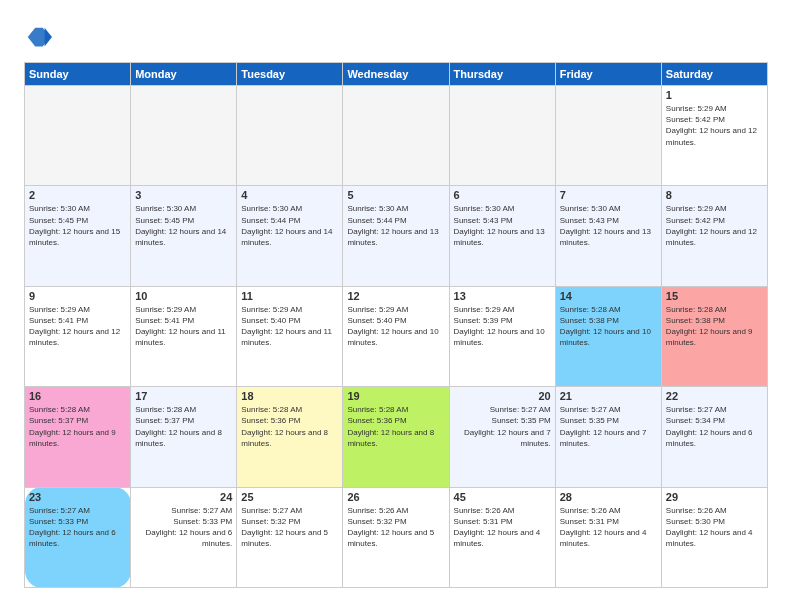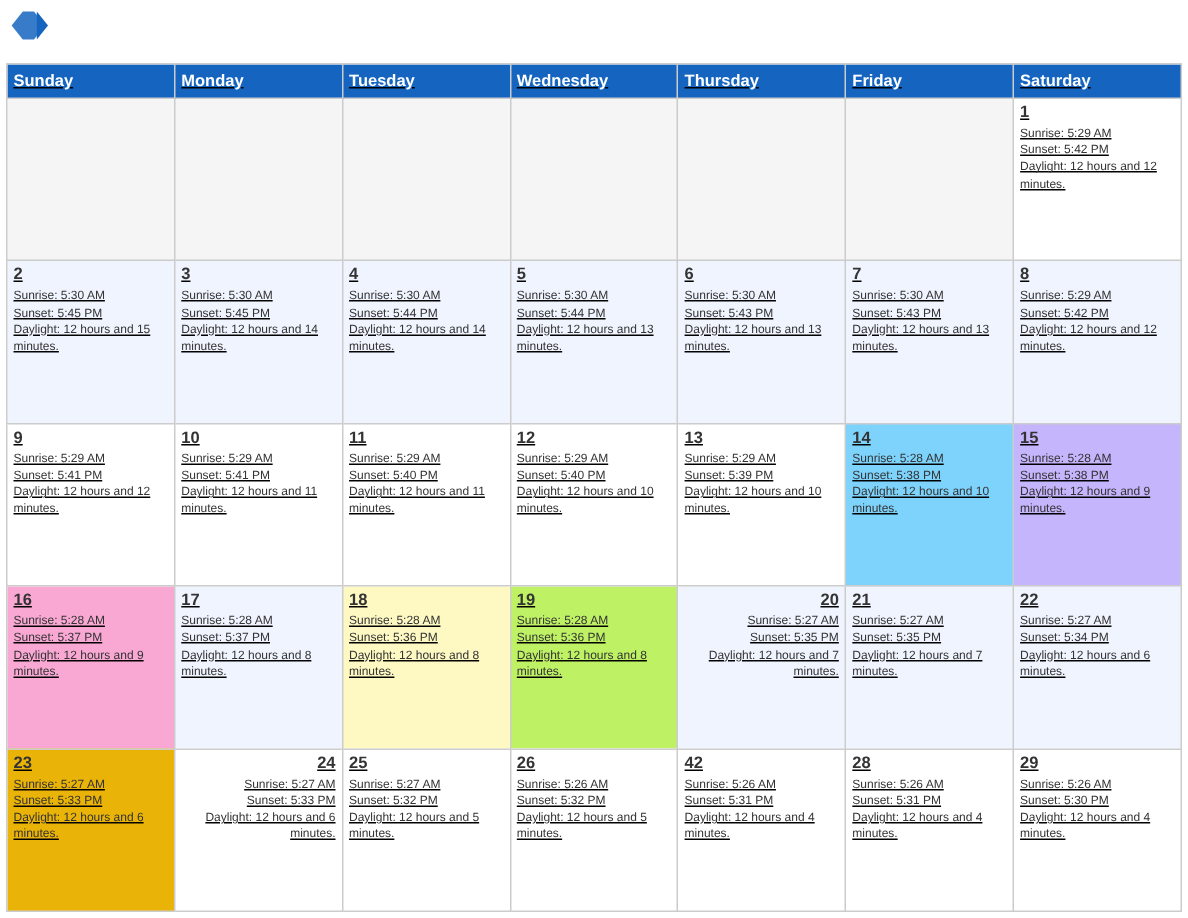"Sunday" .page { padding: 4px -> 24px; text-decoration: underline -> none }
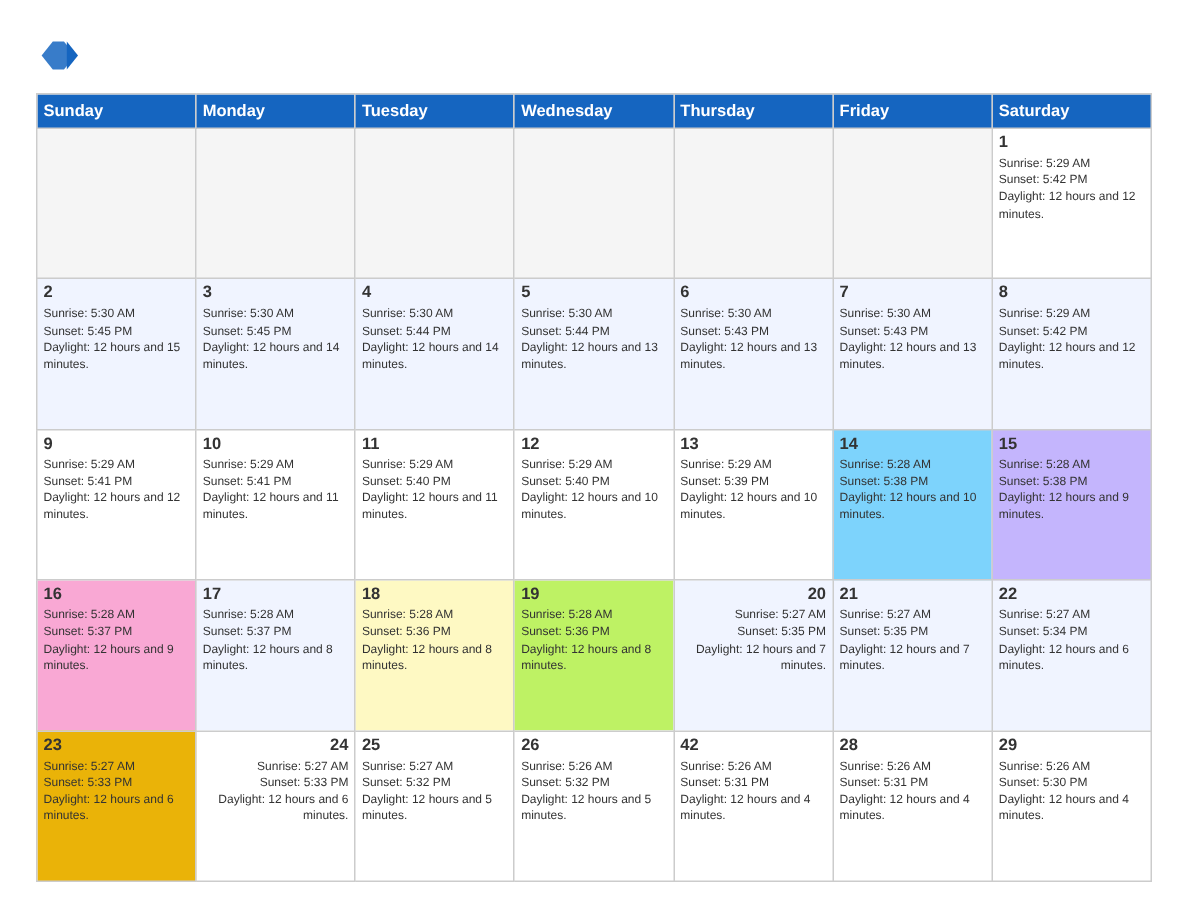"15" td { background: #c4b5fd -> #fca5a5 }
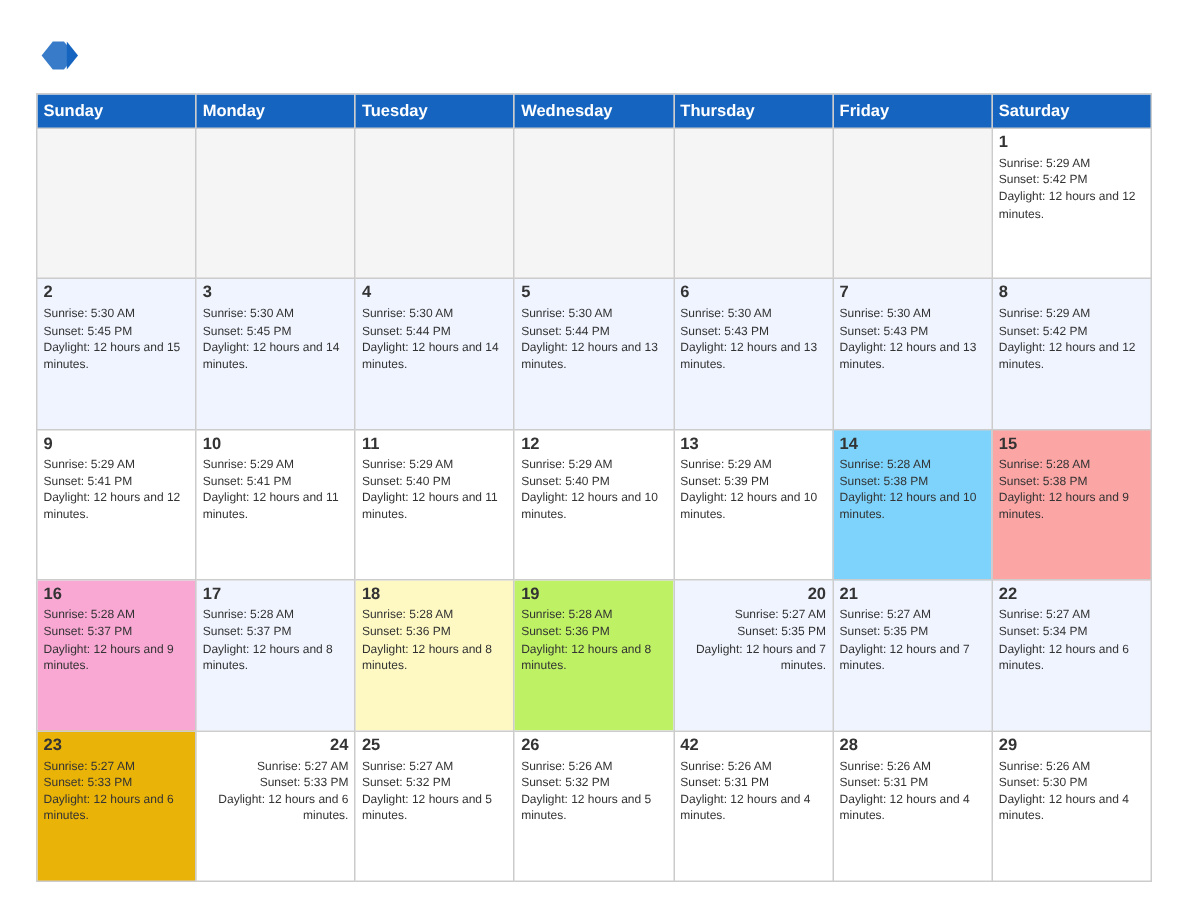"23" td { background: #eab308 -> #7dd3fc; border-radius: none -> 17px }
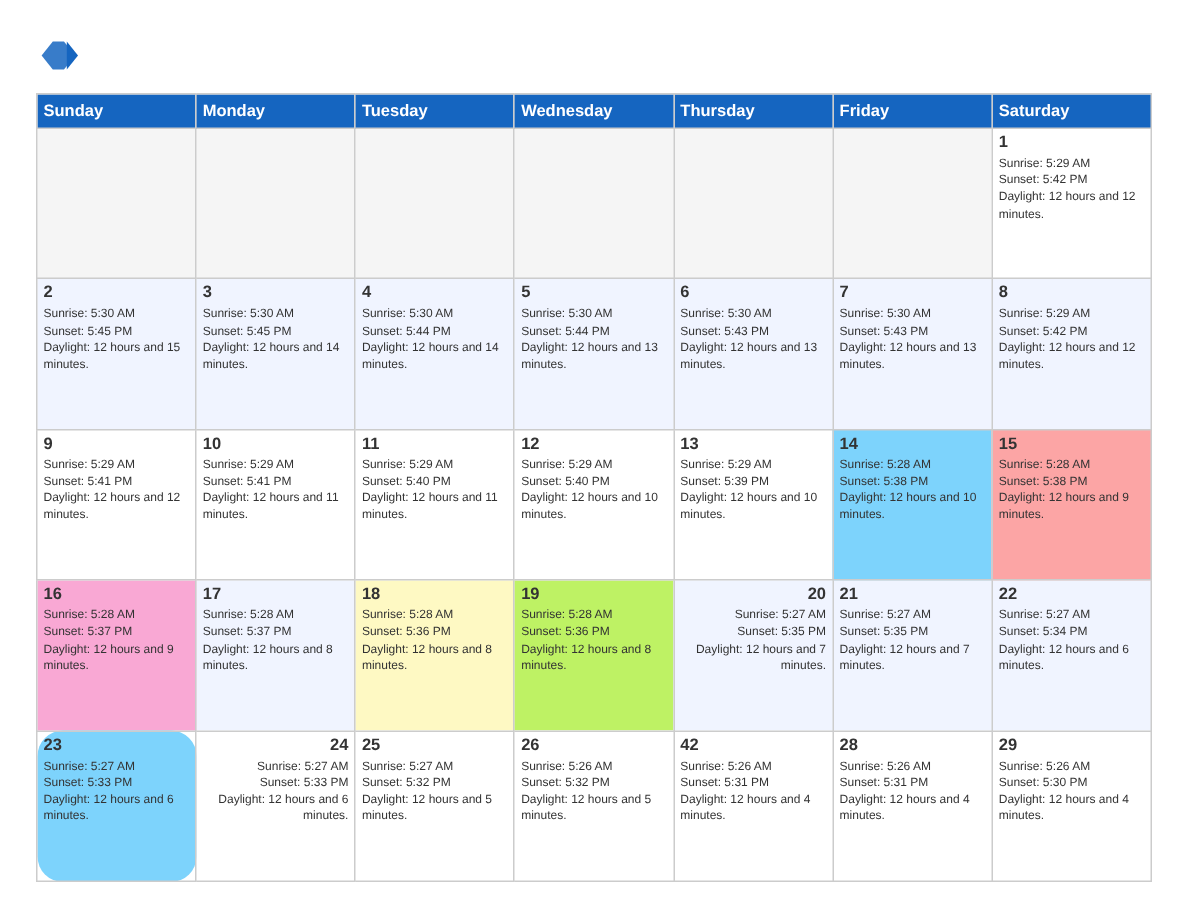"42" span.day-num { text: 42 -> 45 }
